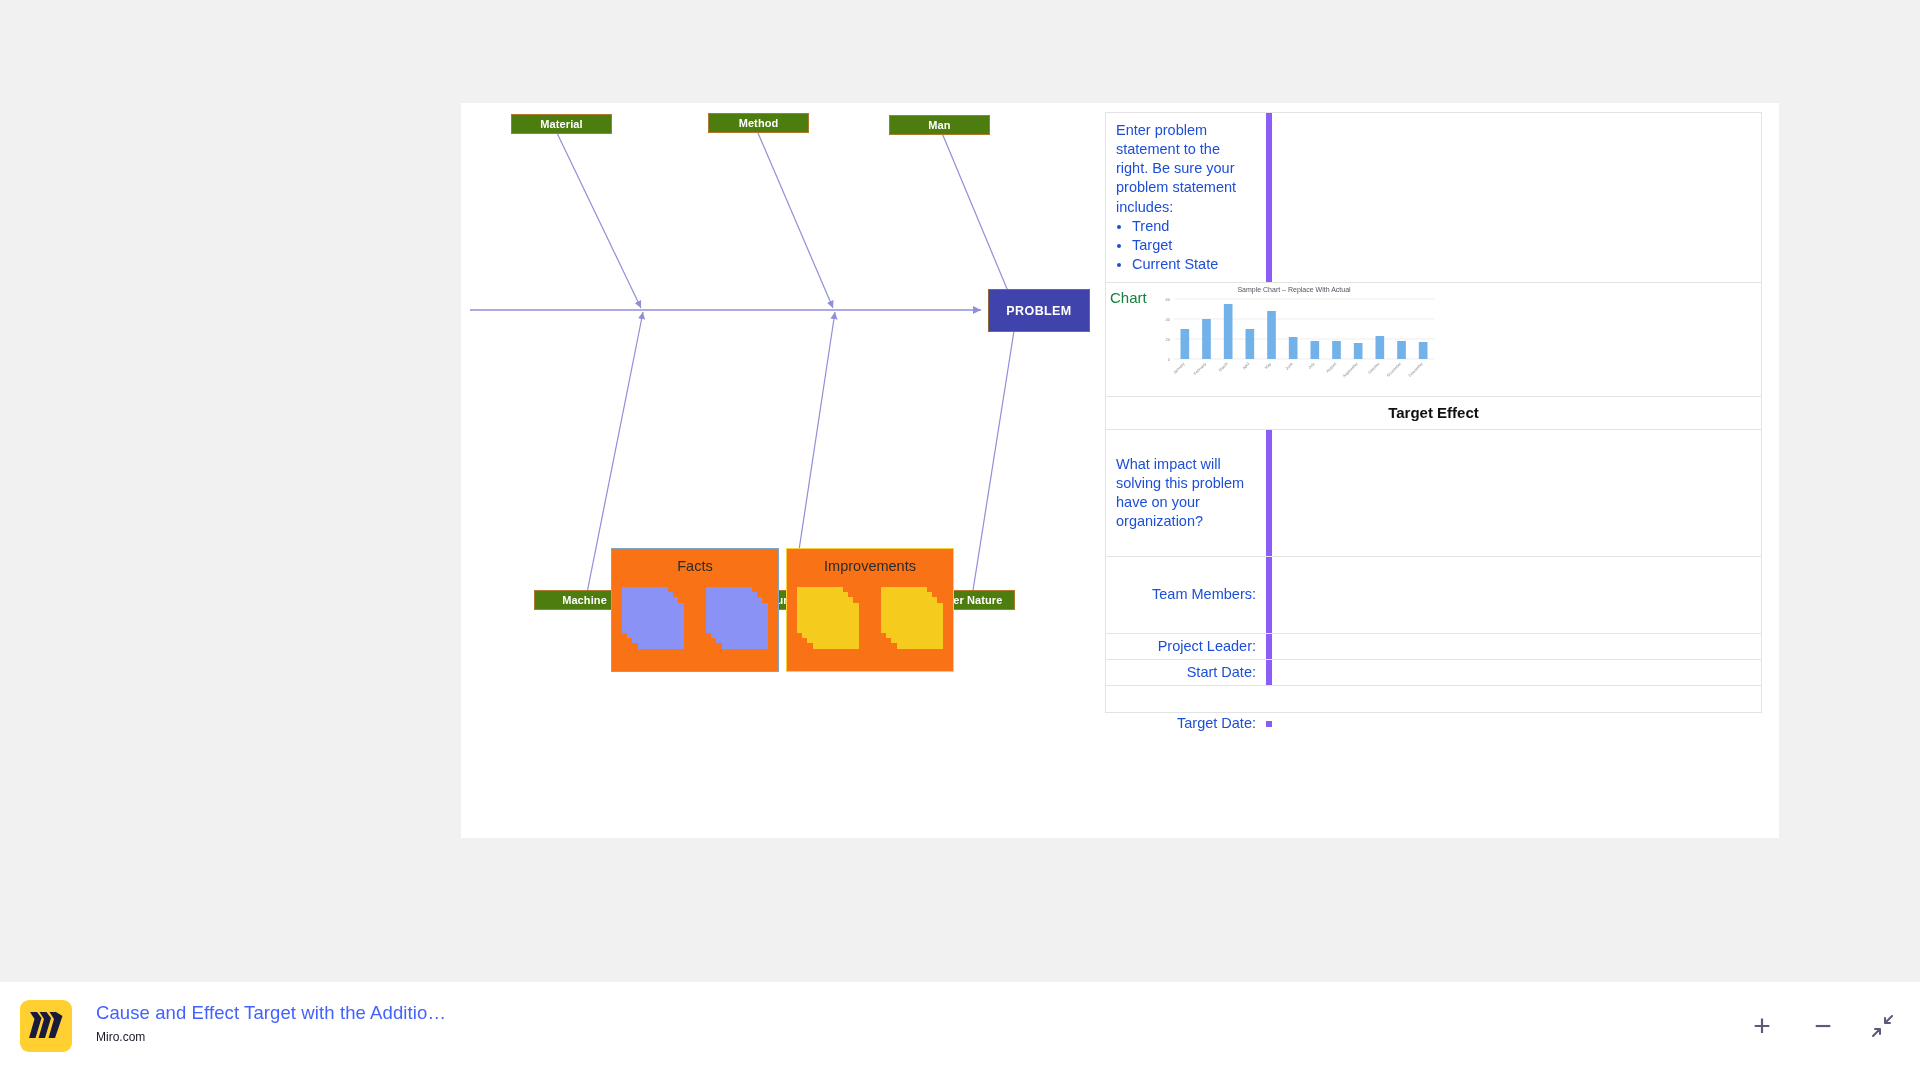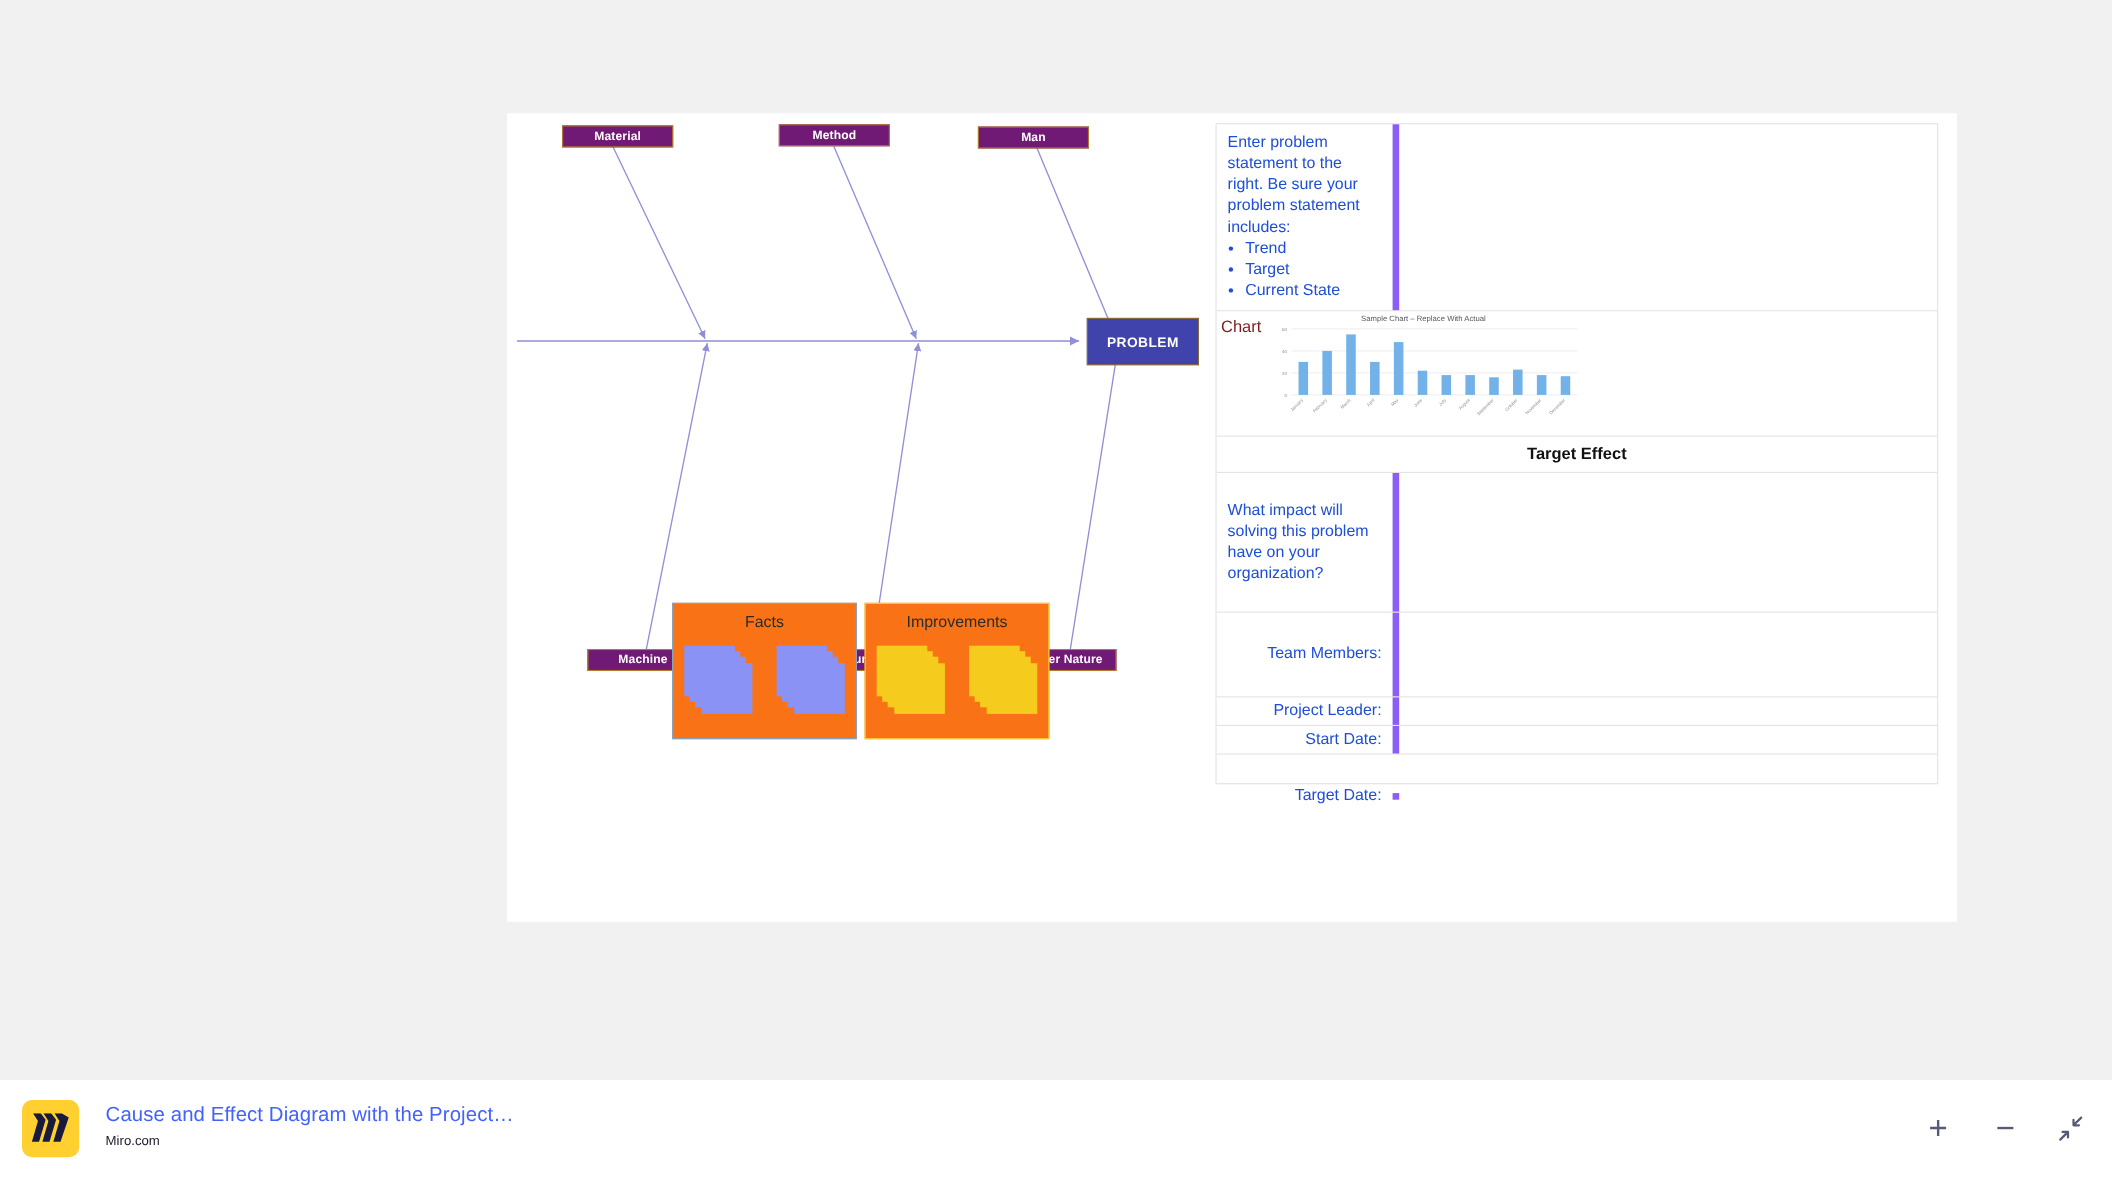"Material" .bone-box { background: #701a75 -> #4d7c0f }
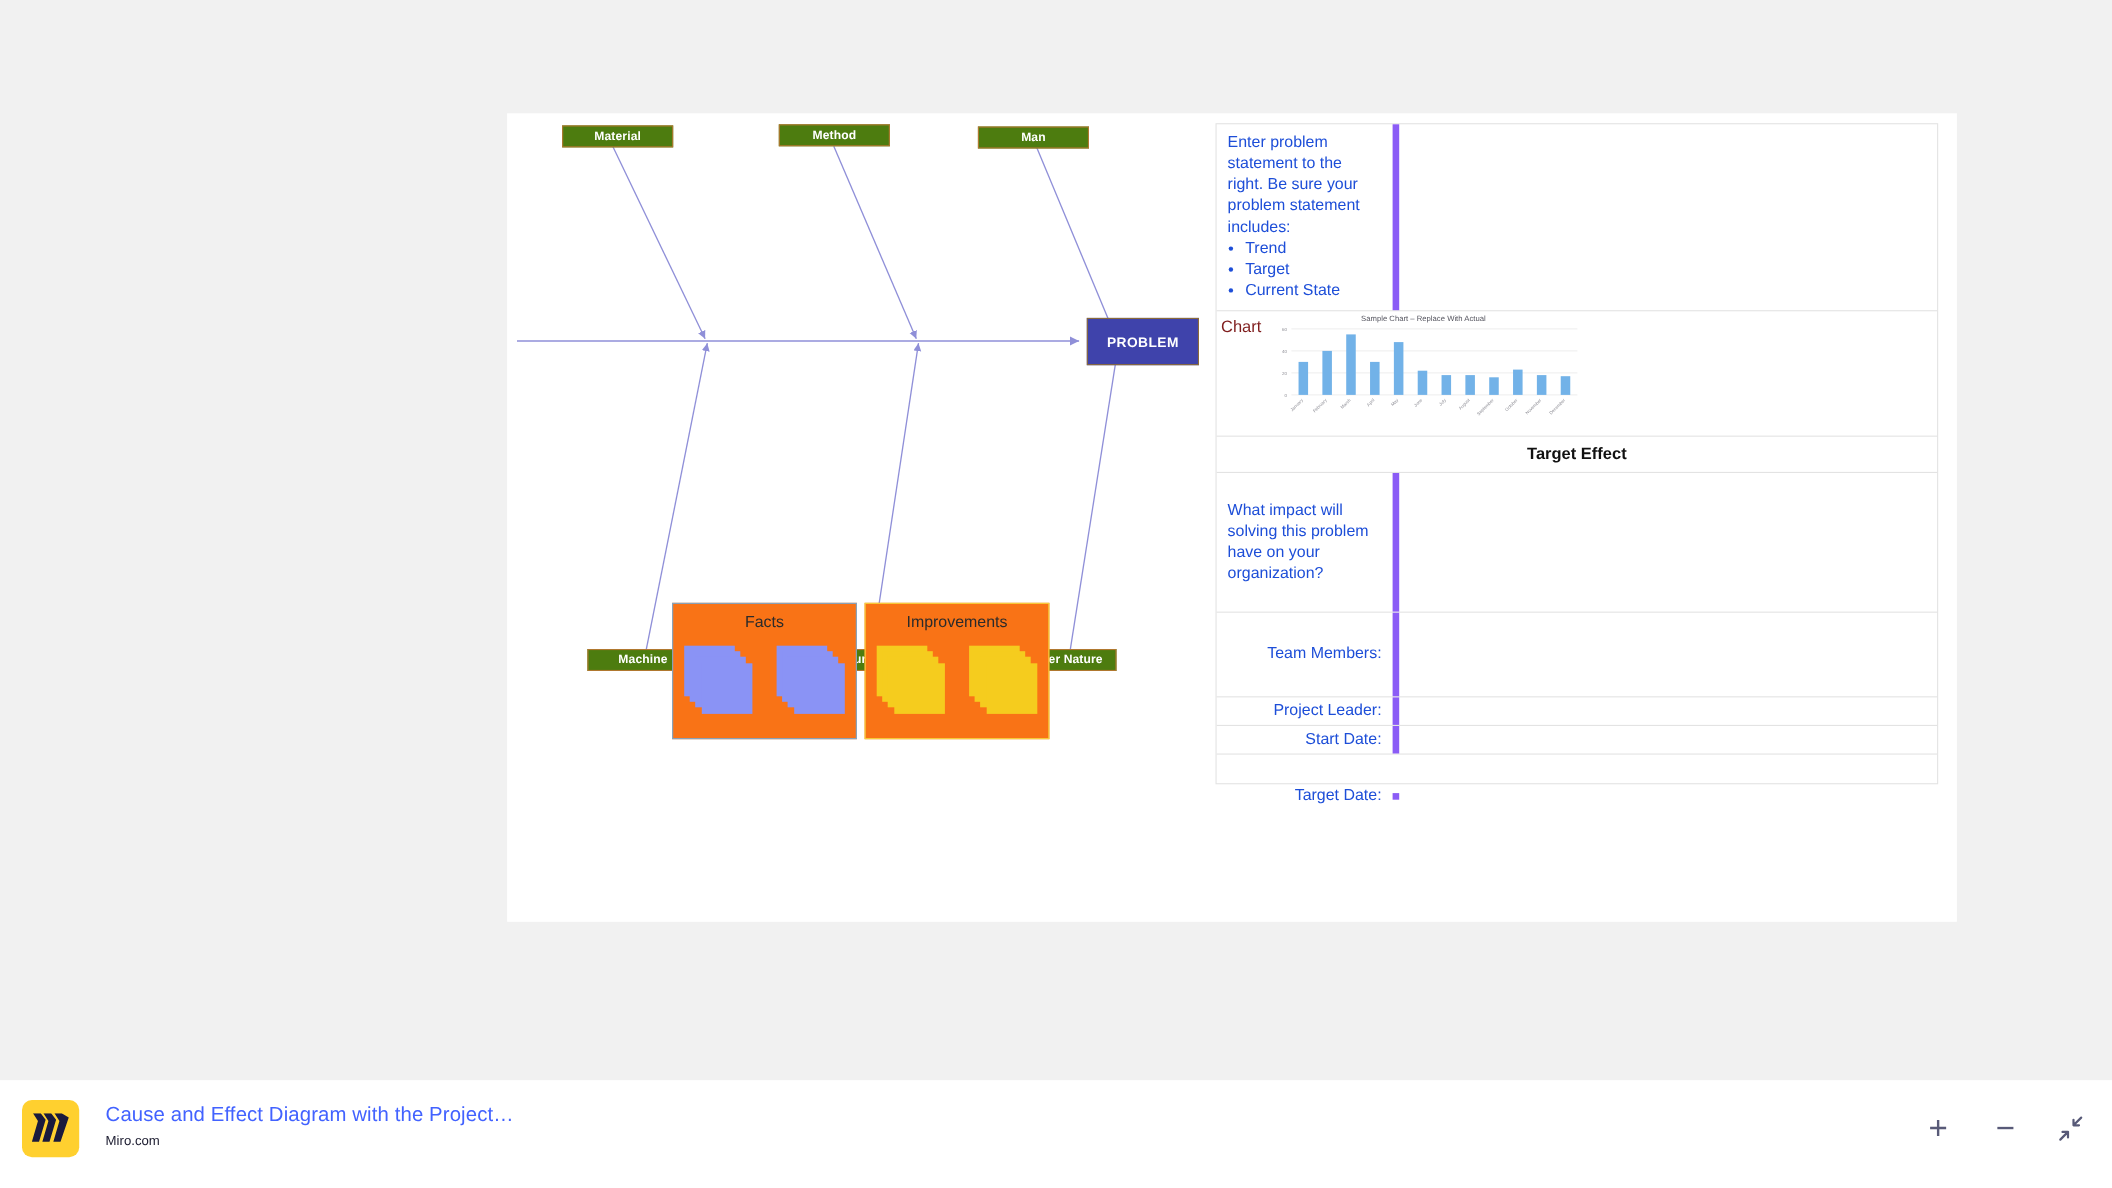"Chart" .chart-caption { color: #7f1d1d -> #15803d }
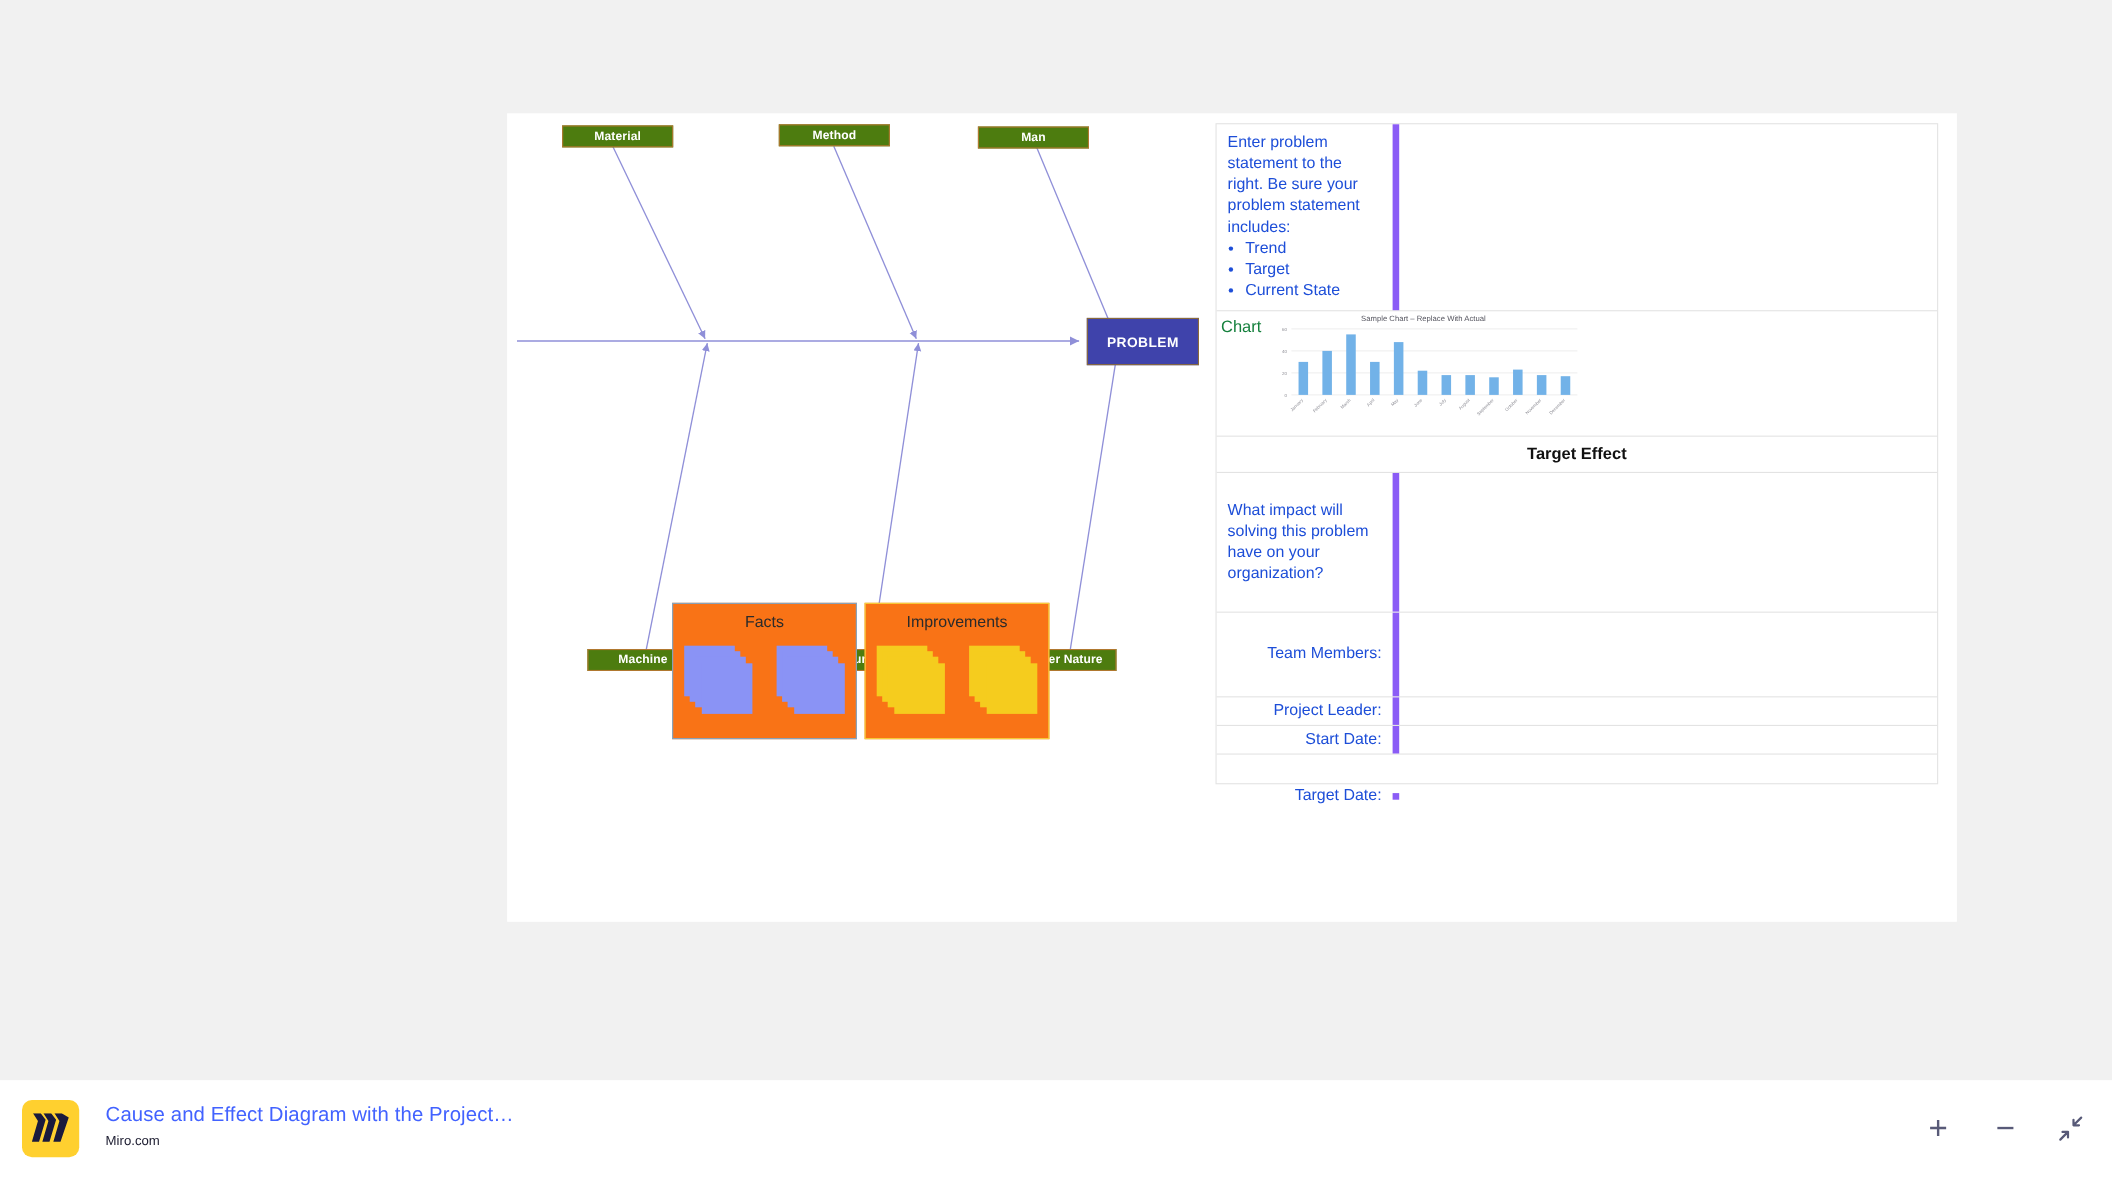"Cause and Effect Diagram with" div.bb-title { text: Diagram with the Project -> Target with the Additio }
